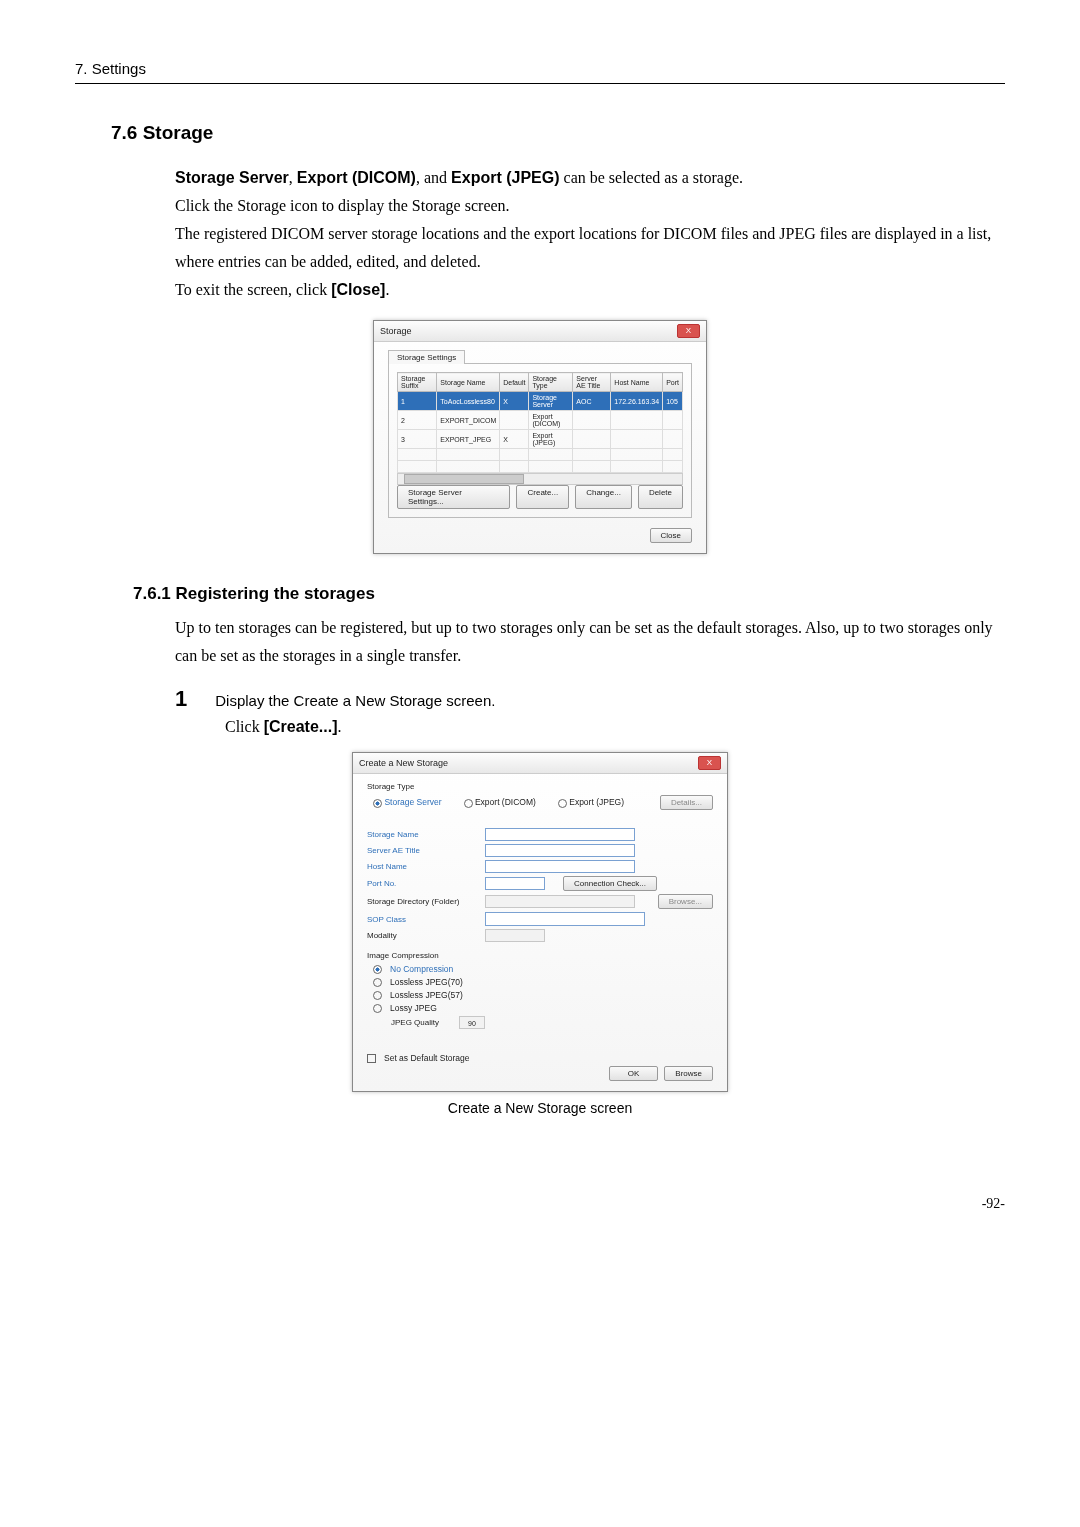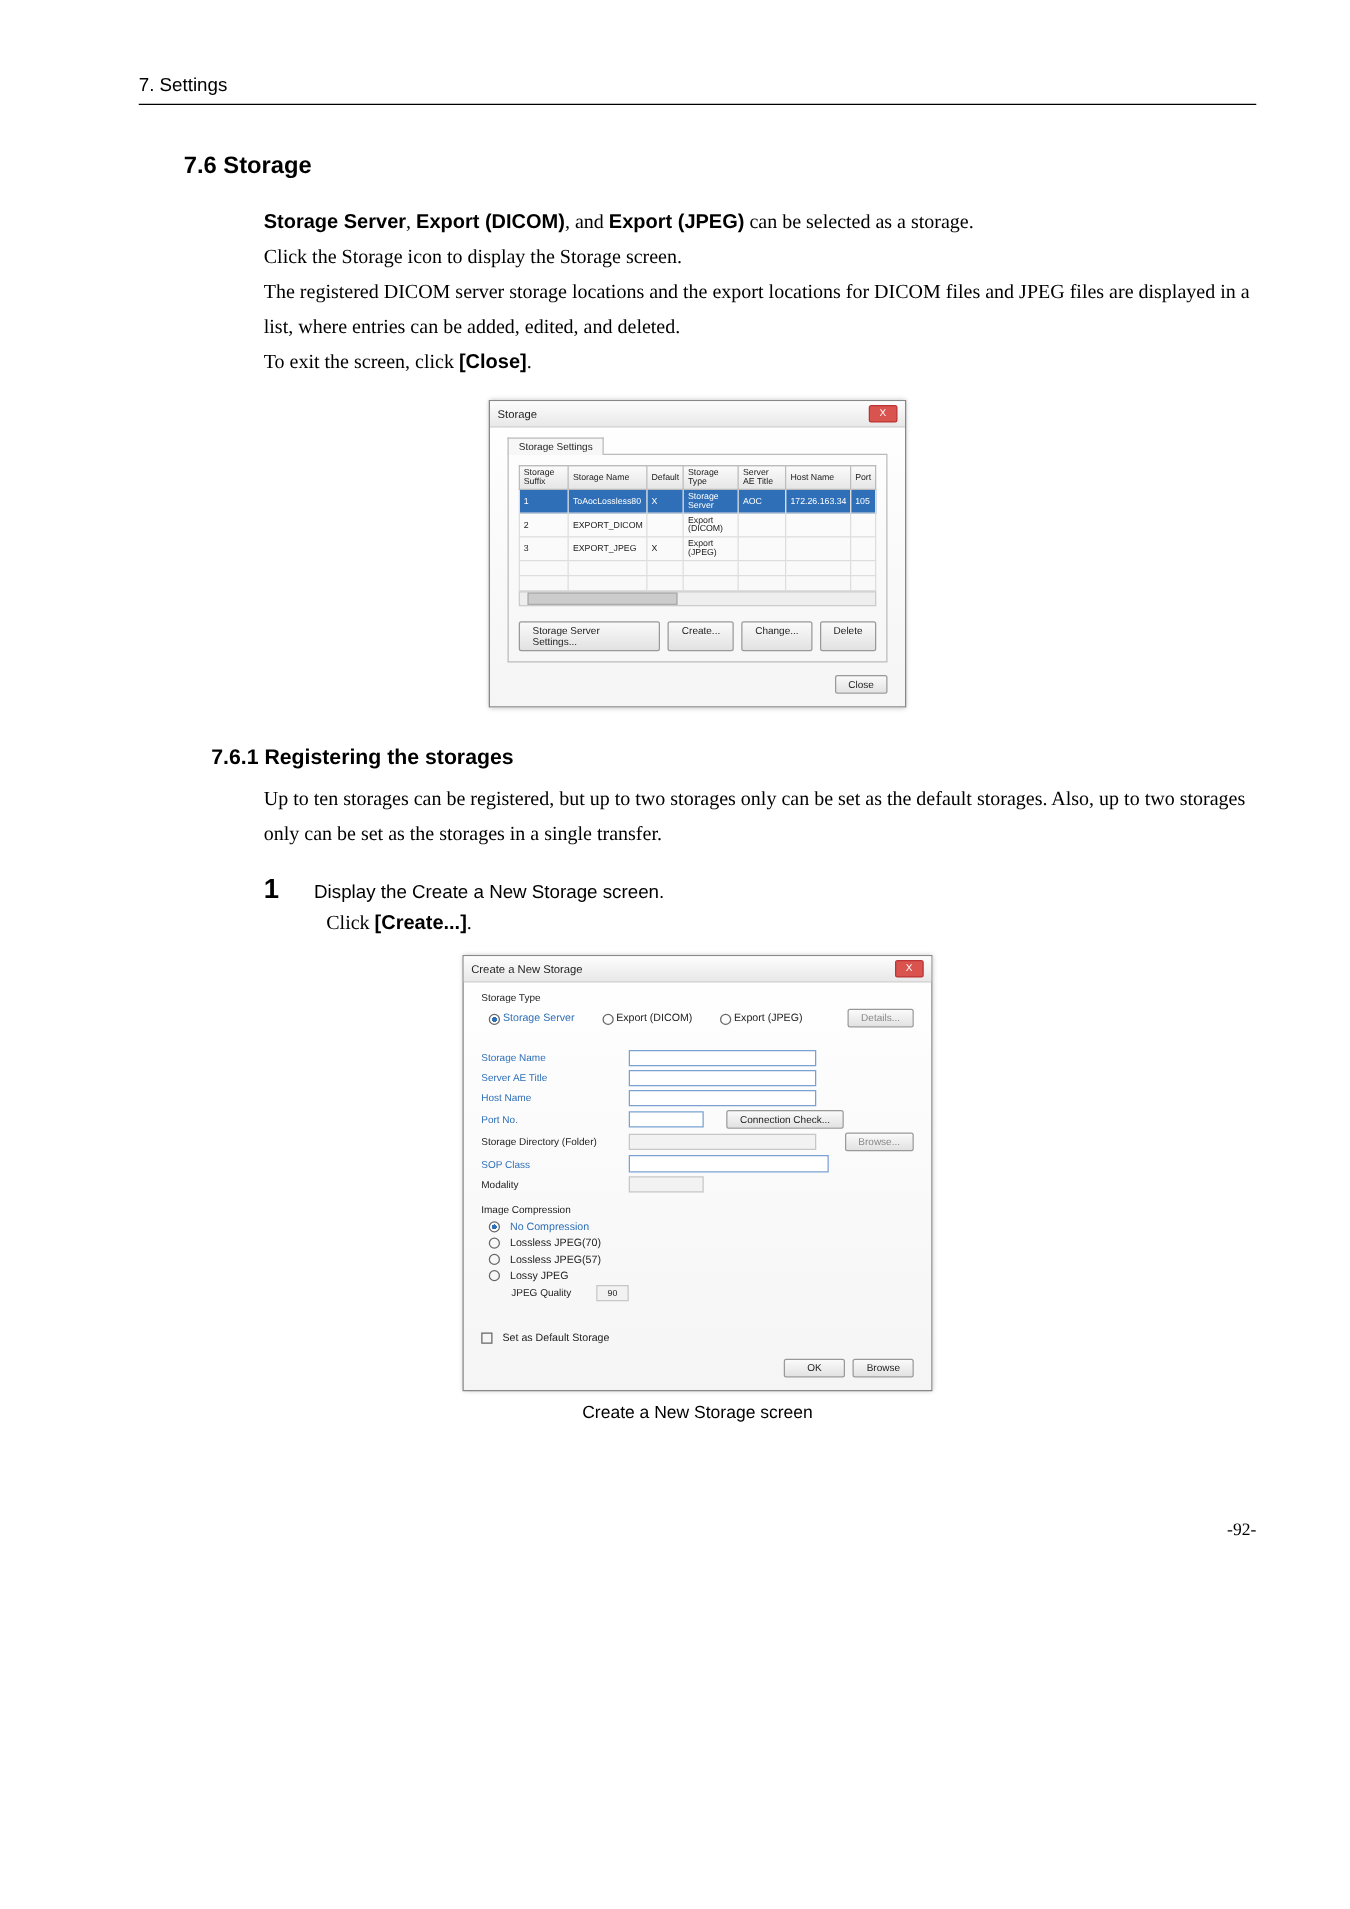"7. Settings" .page { padding: 60px 75px 40px 111px -> 60px 75px 40px 75px }
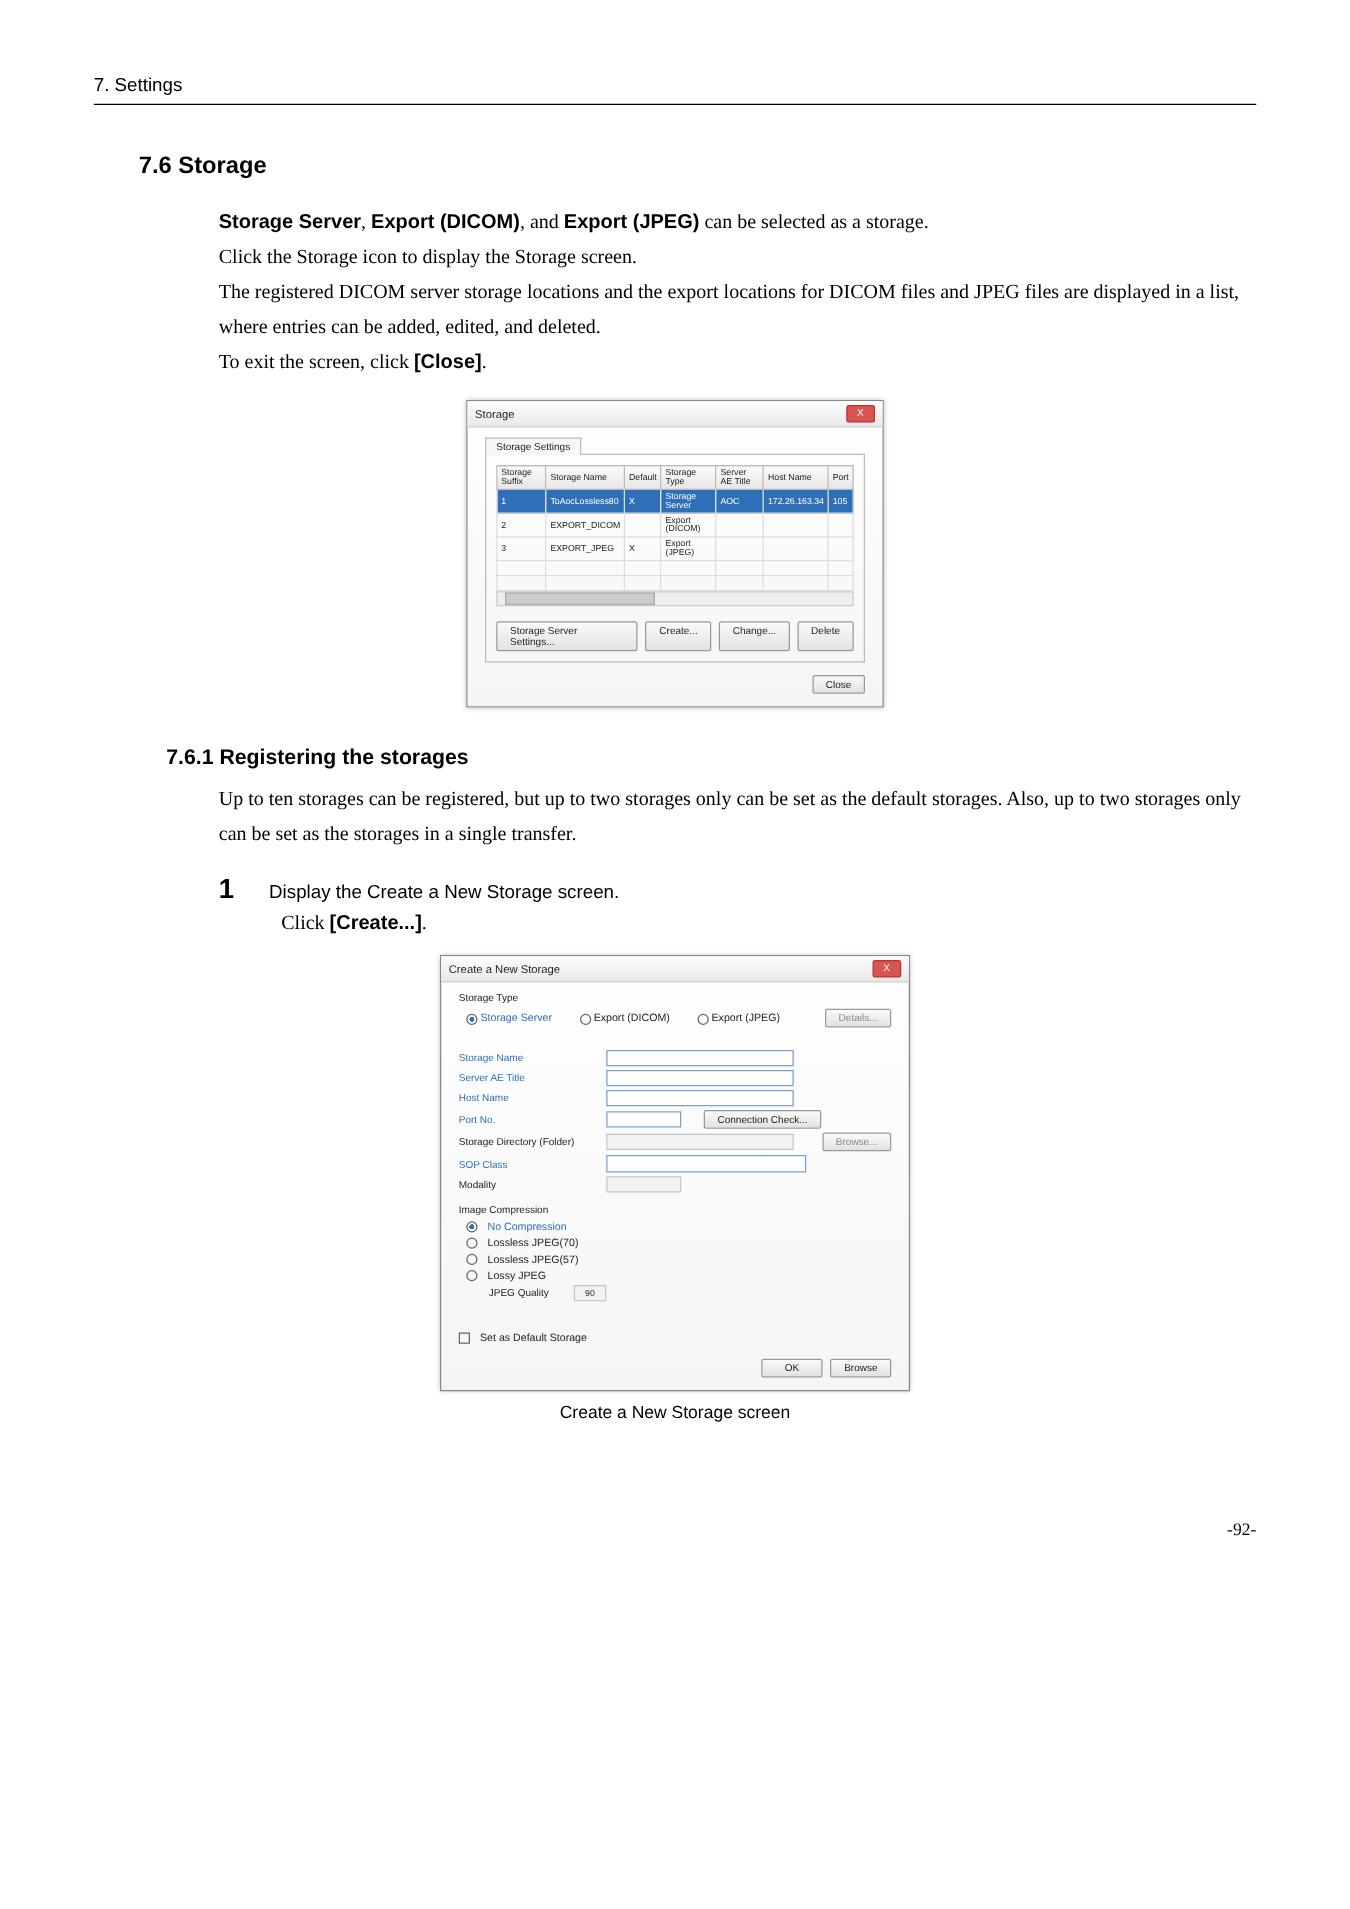"Storage Server Settings..." .btn-row { margin-top: 12px -> 0 }
